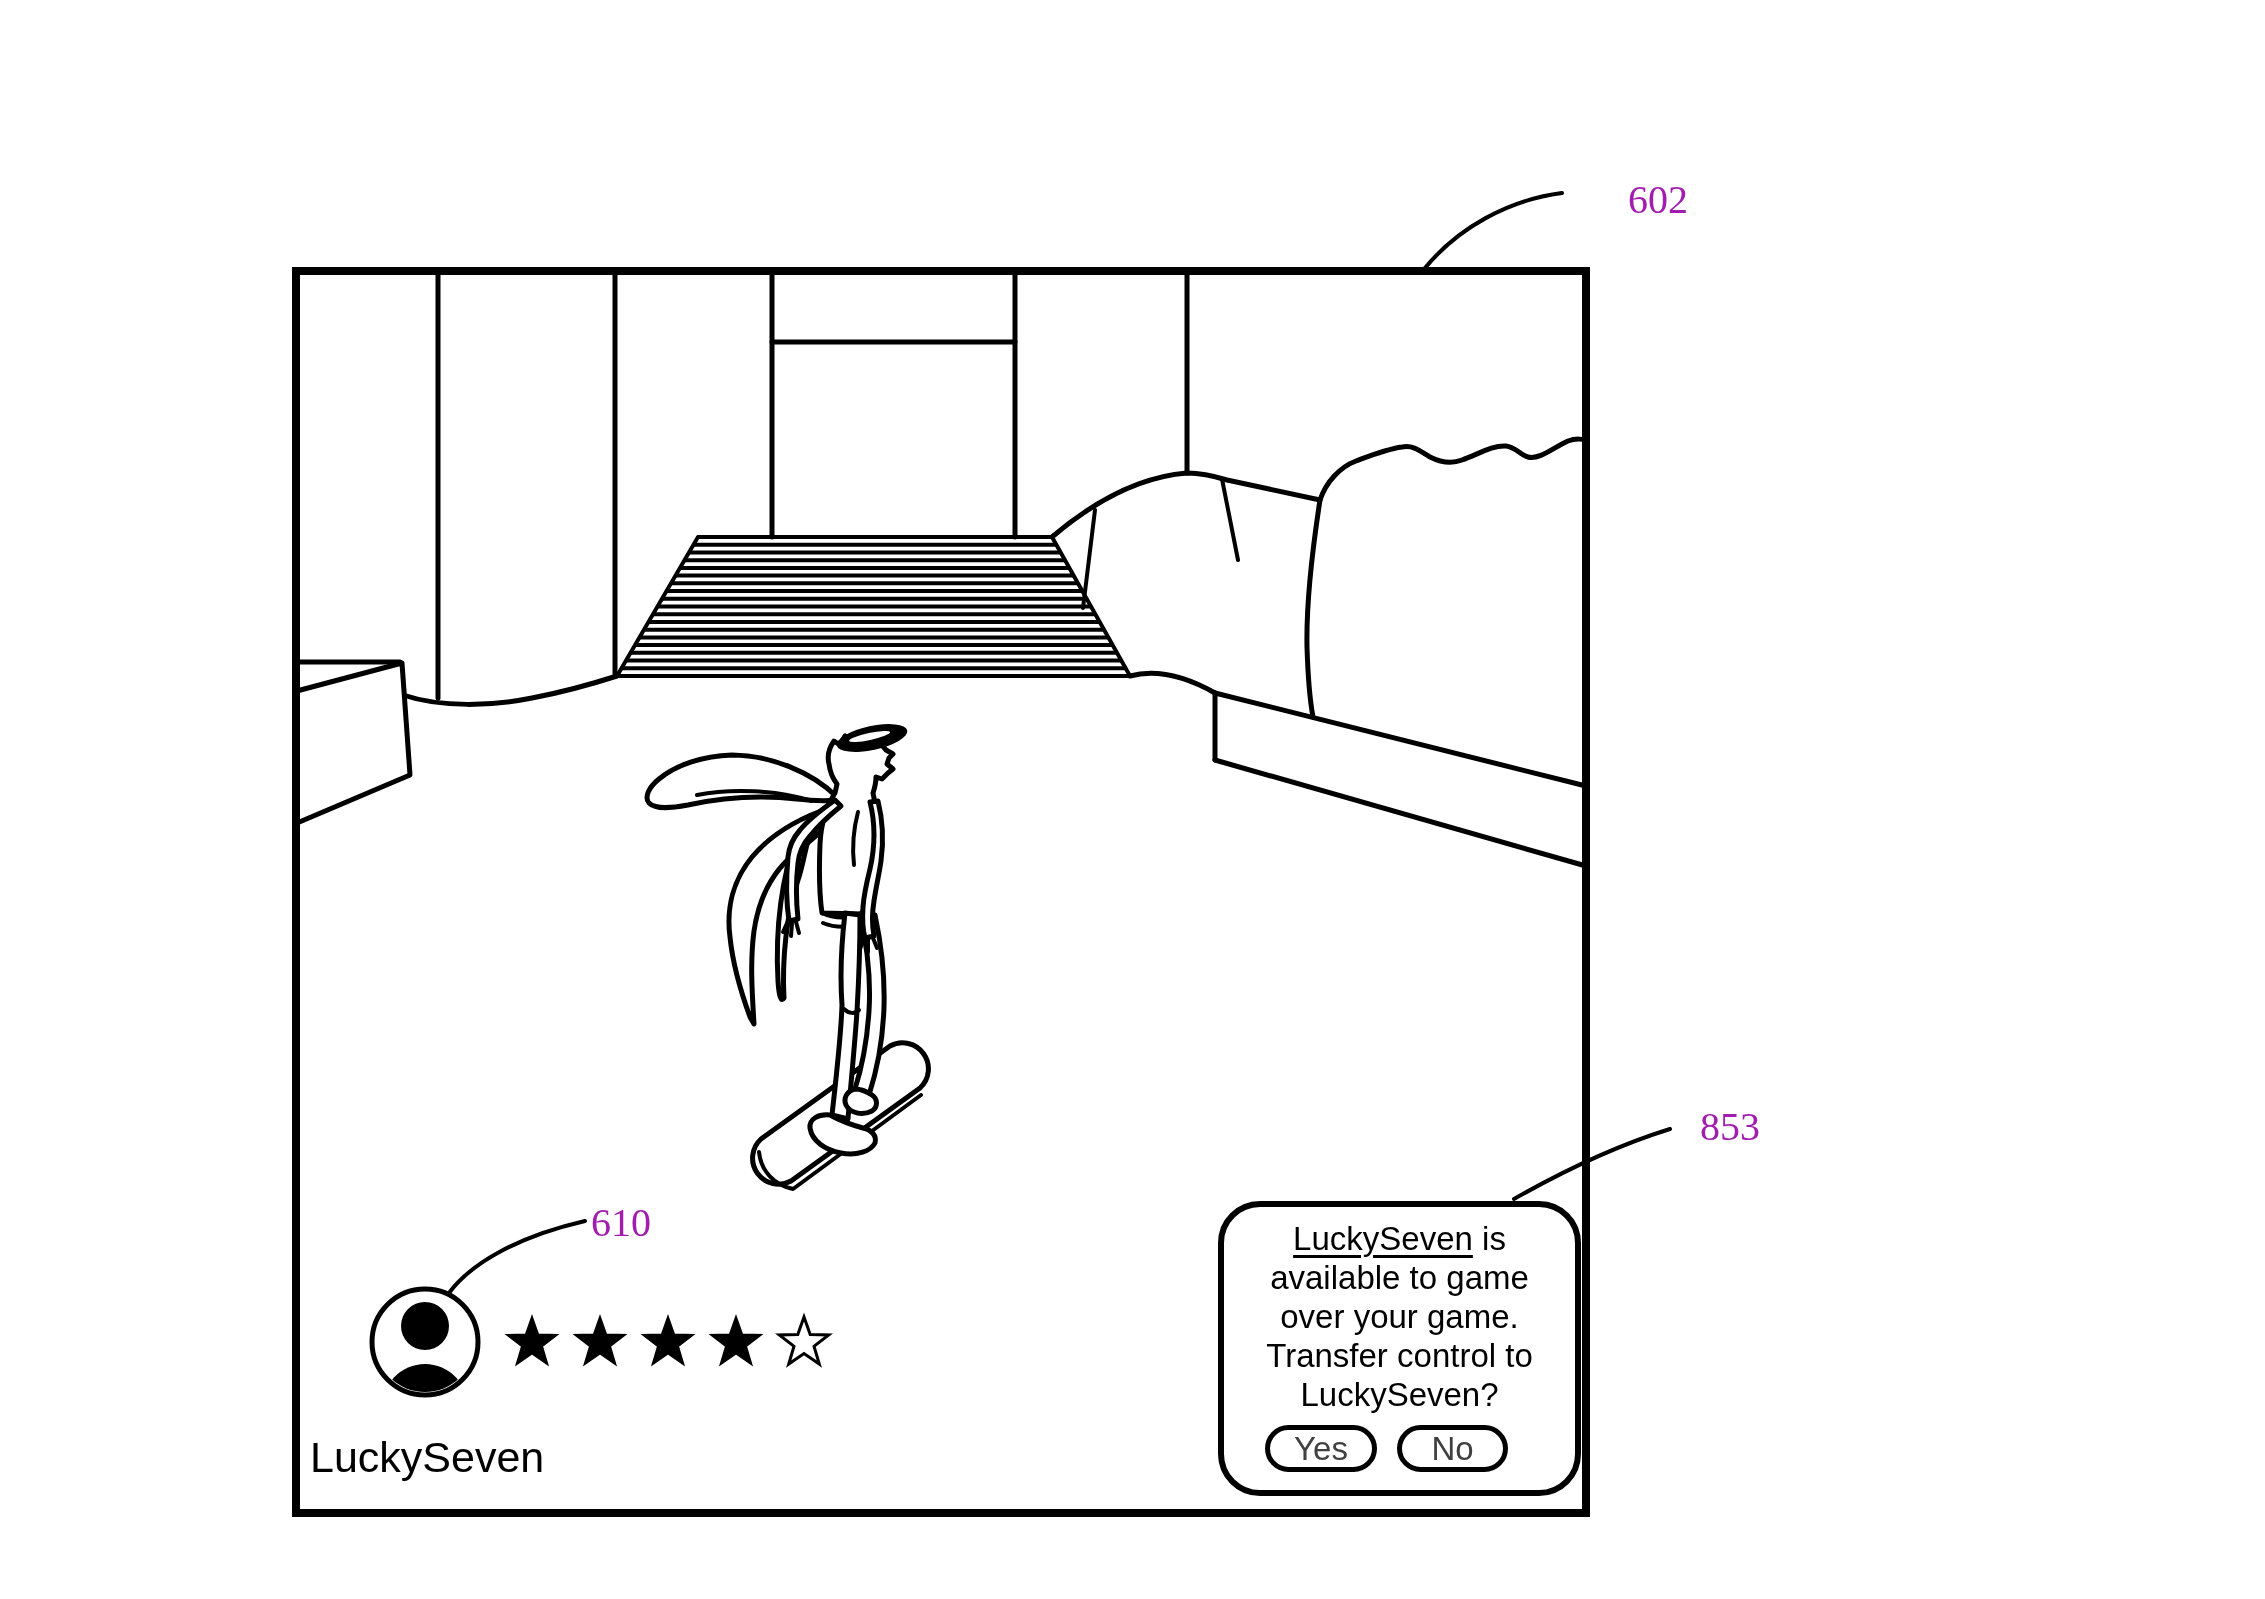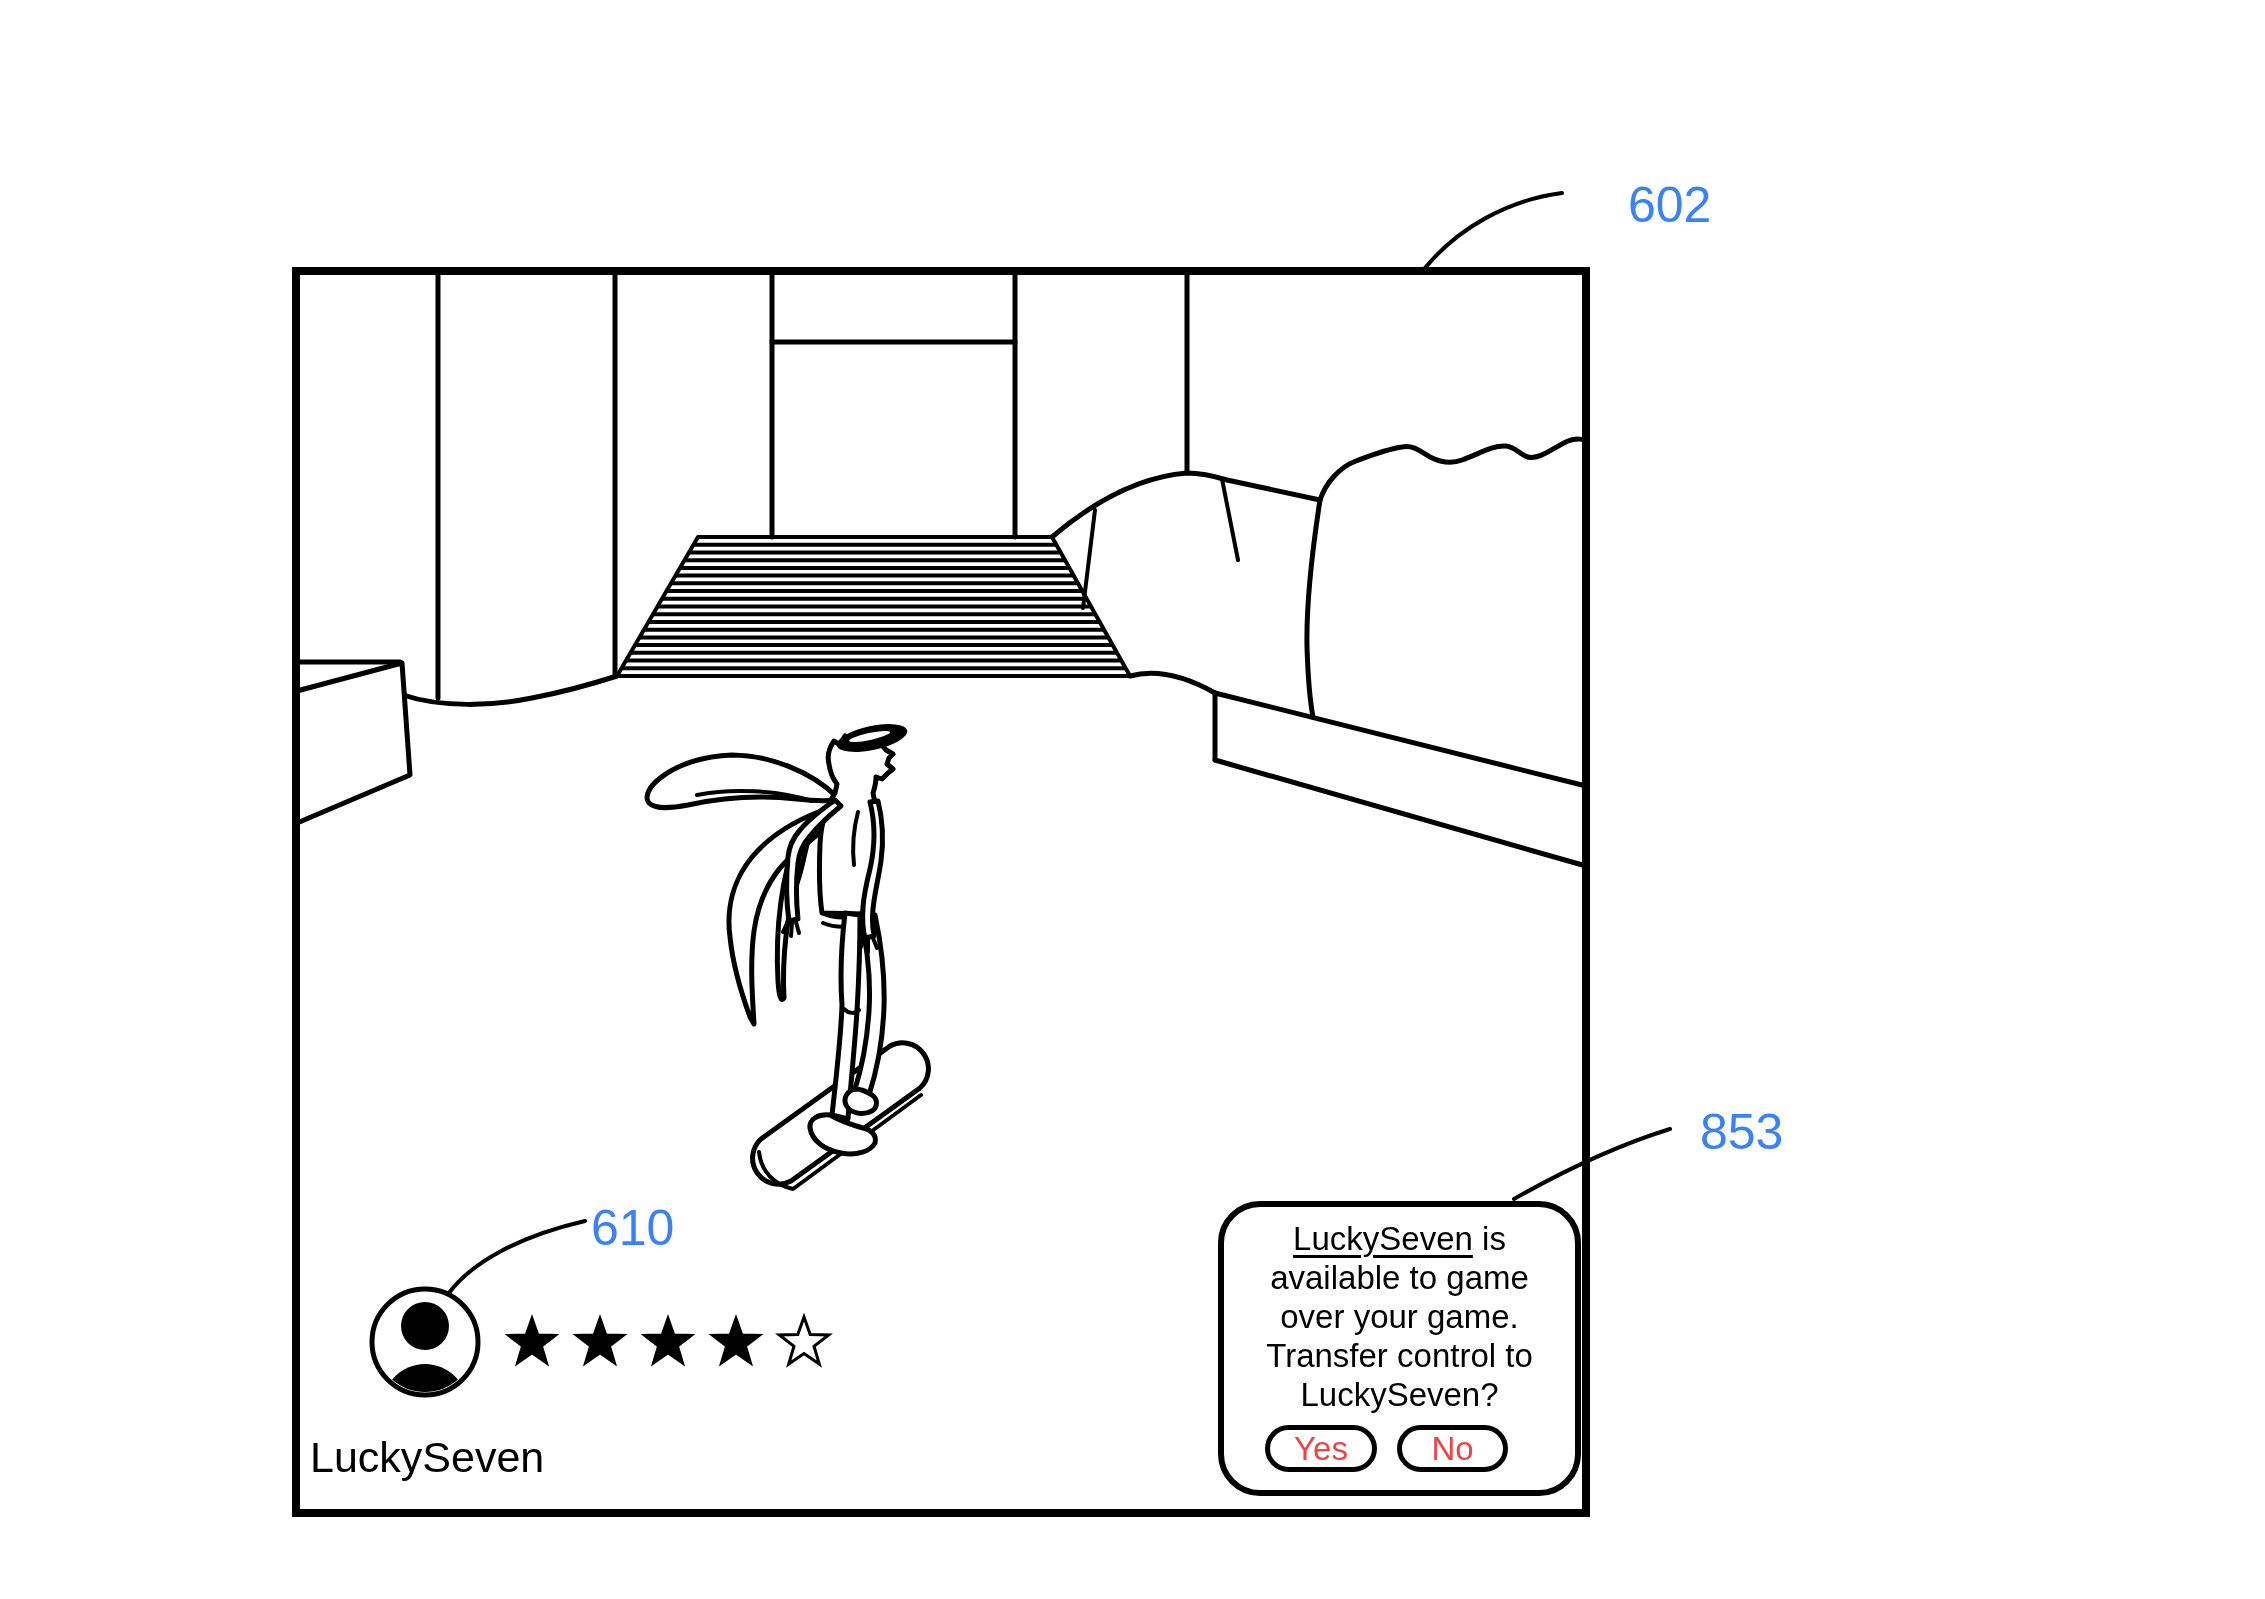"602" .lbl { color: #3b82f6 -> #a21caf; font-family: Liberation Sans, sans-serif -> Liberation Serif, serif; font-size: 50px -> 40px }
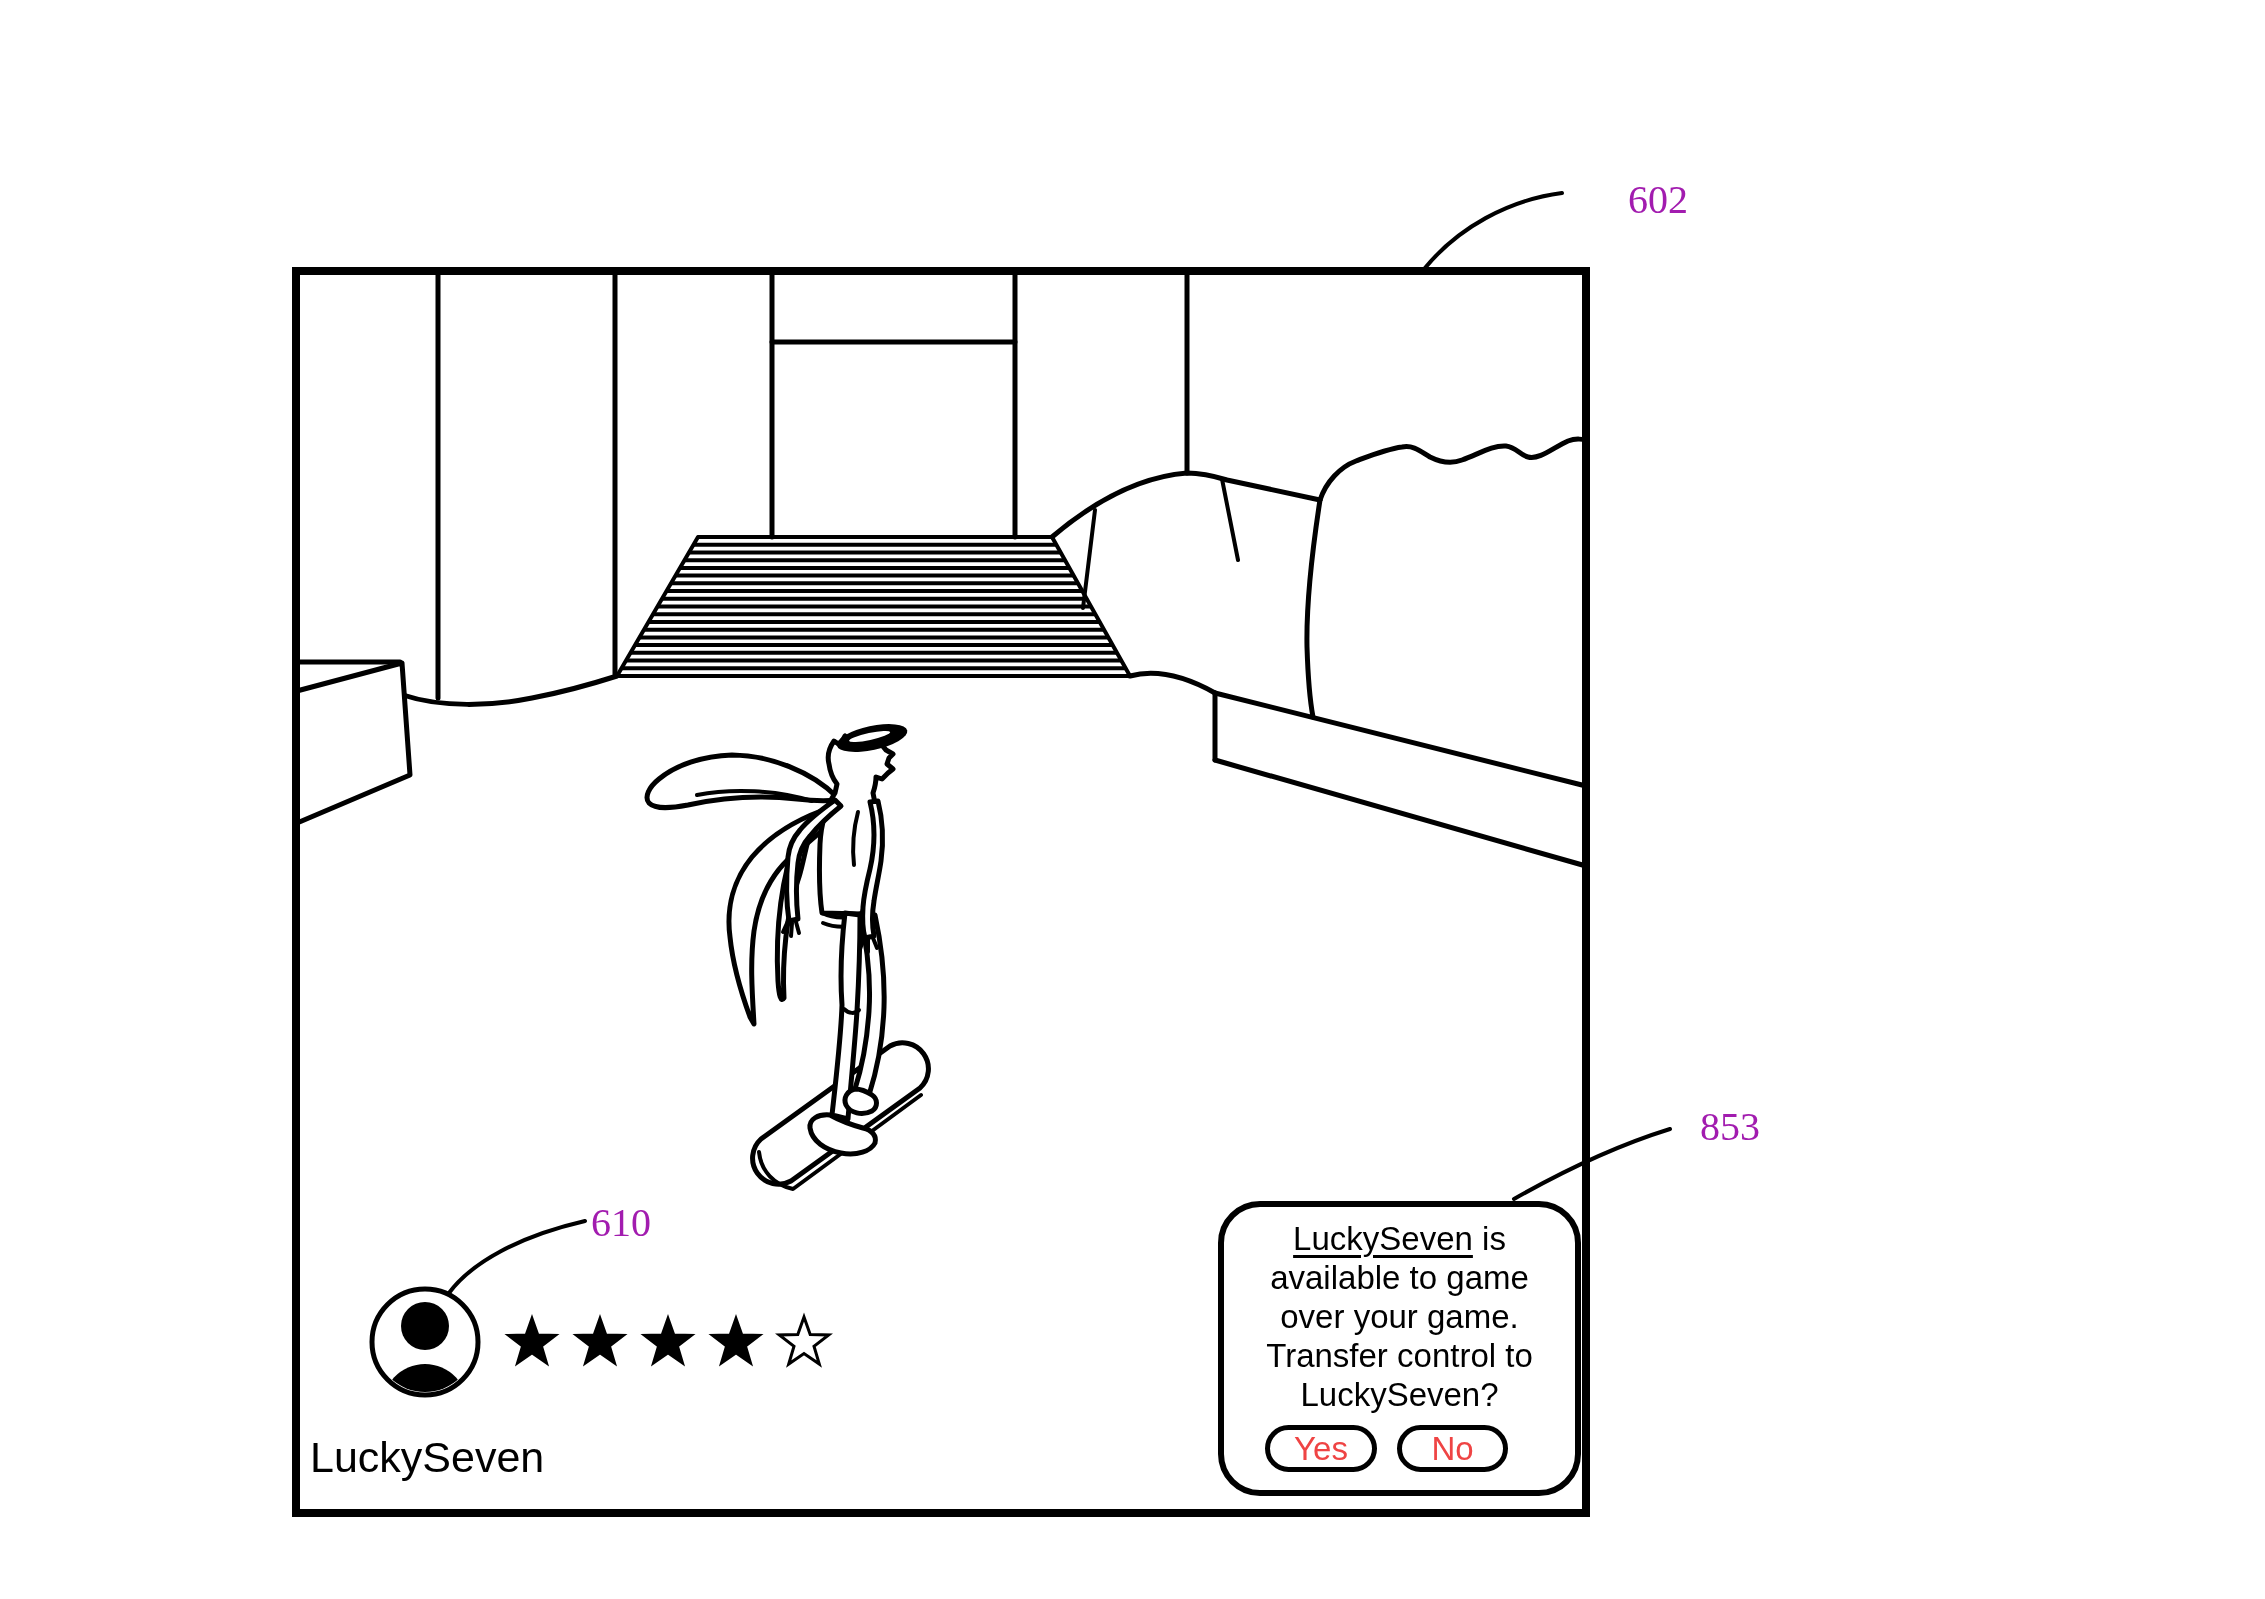"Yes" .pill { color: #ef4444 -> #404040 }
